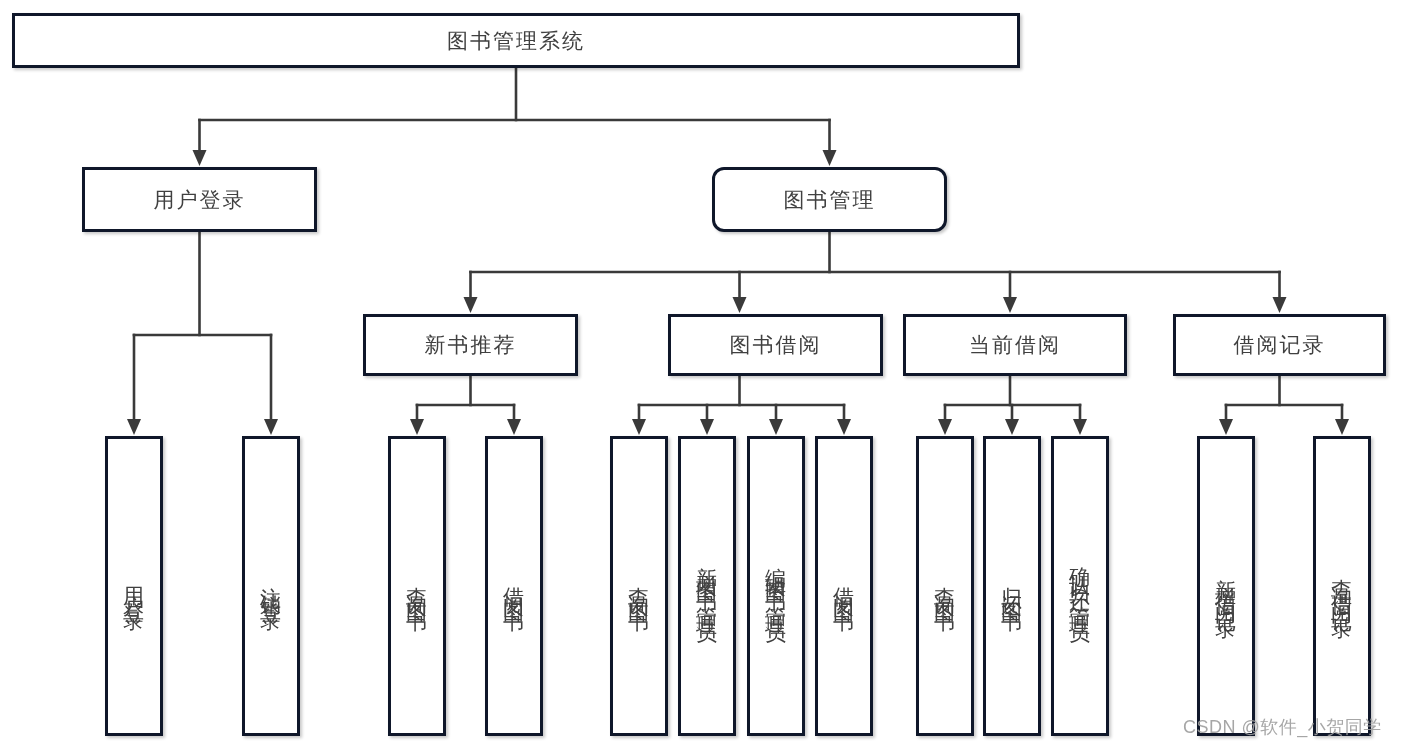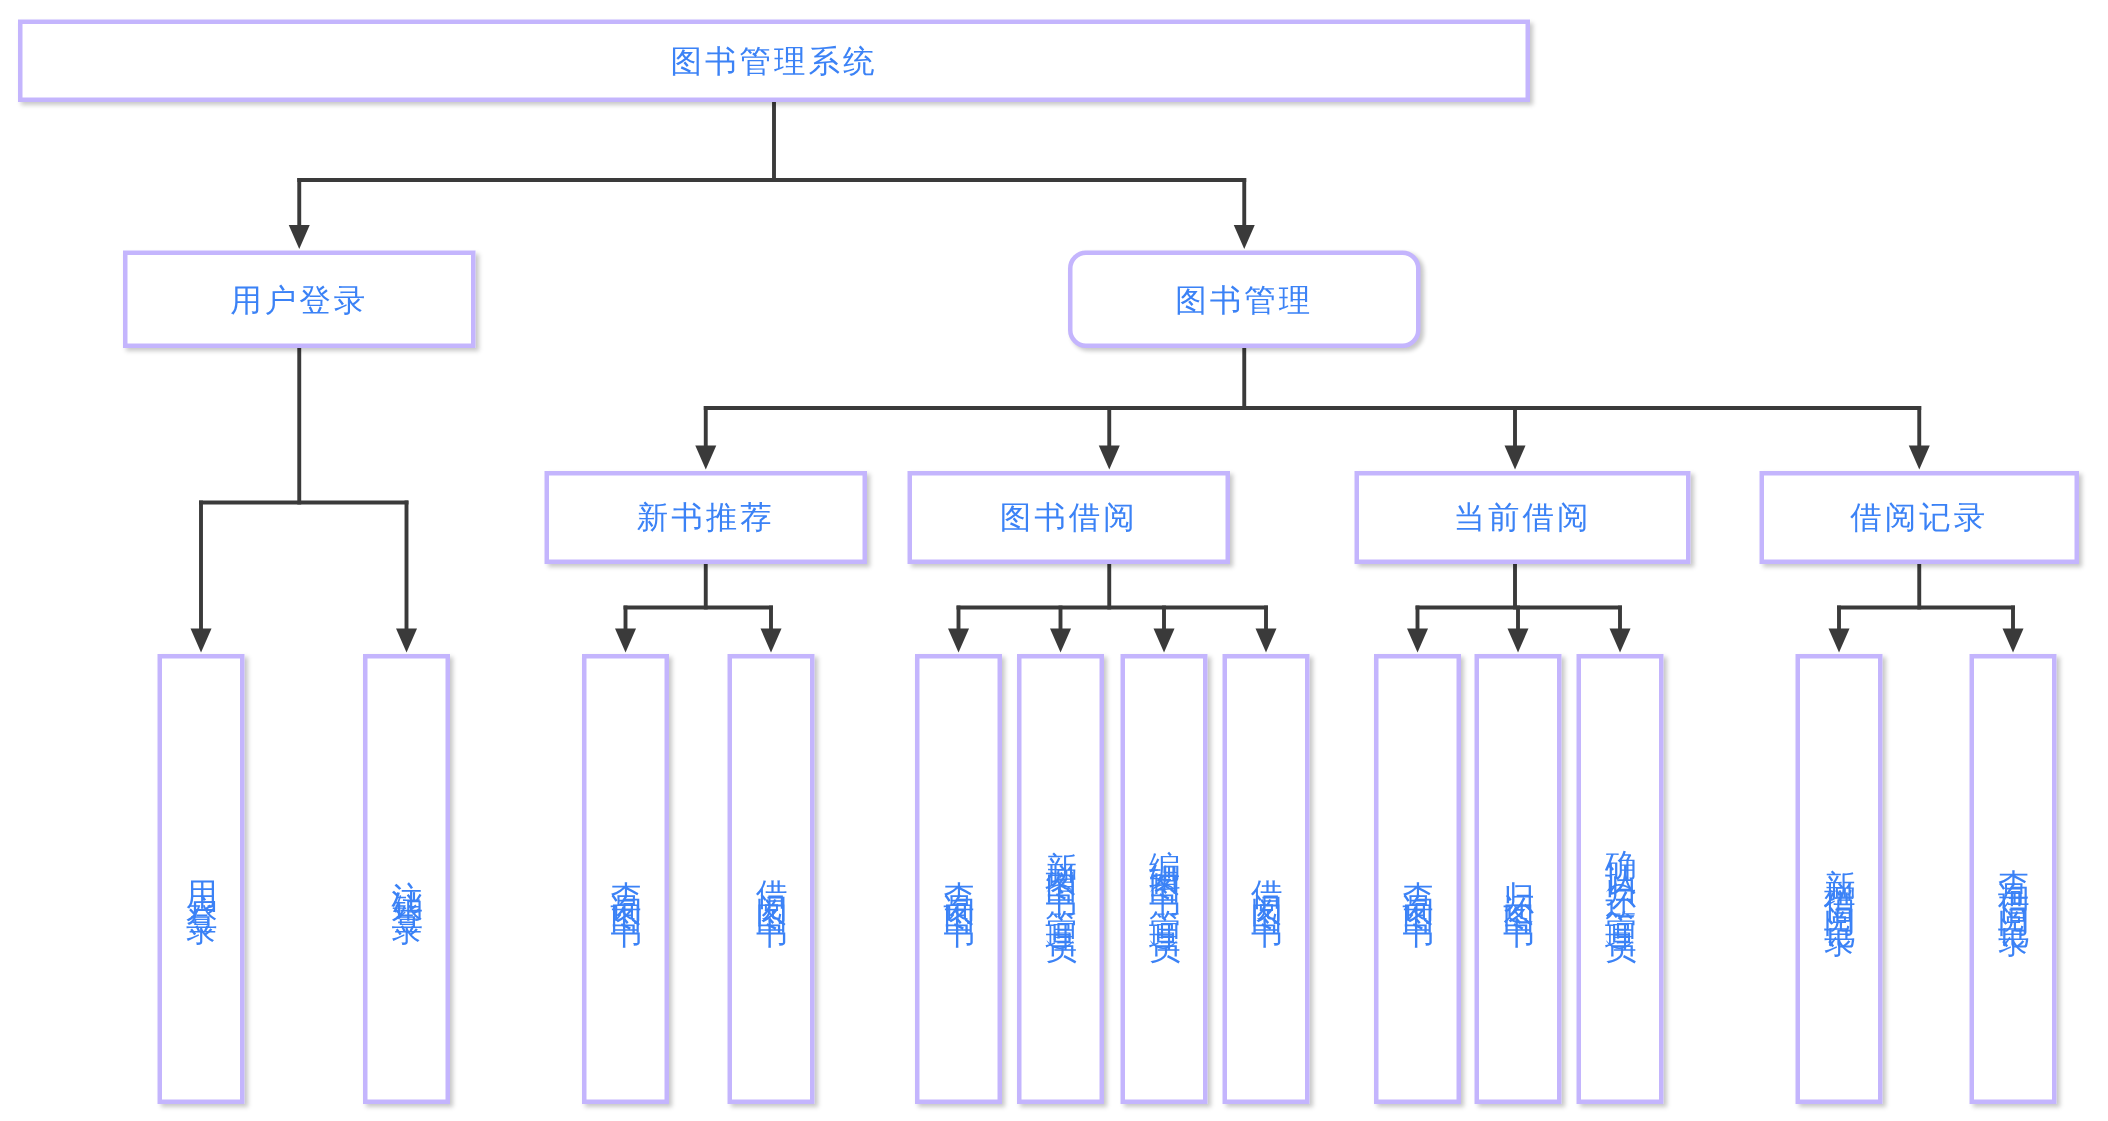"图书管理系统" .node { border: 3px solid #c4b5fd -> 3px solid #0f172a; color: #3b82f6 -> #404040 }
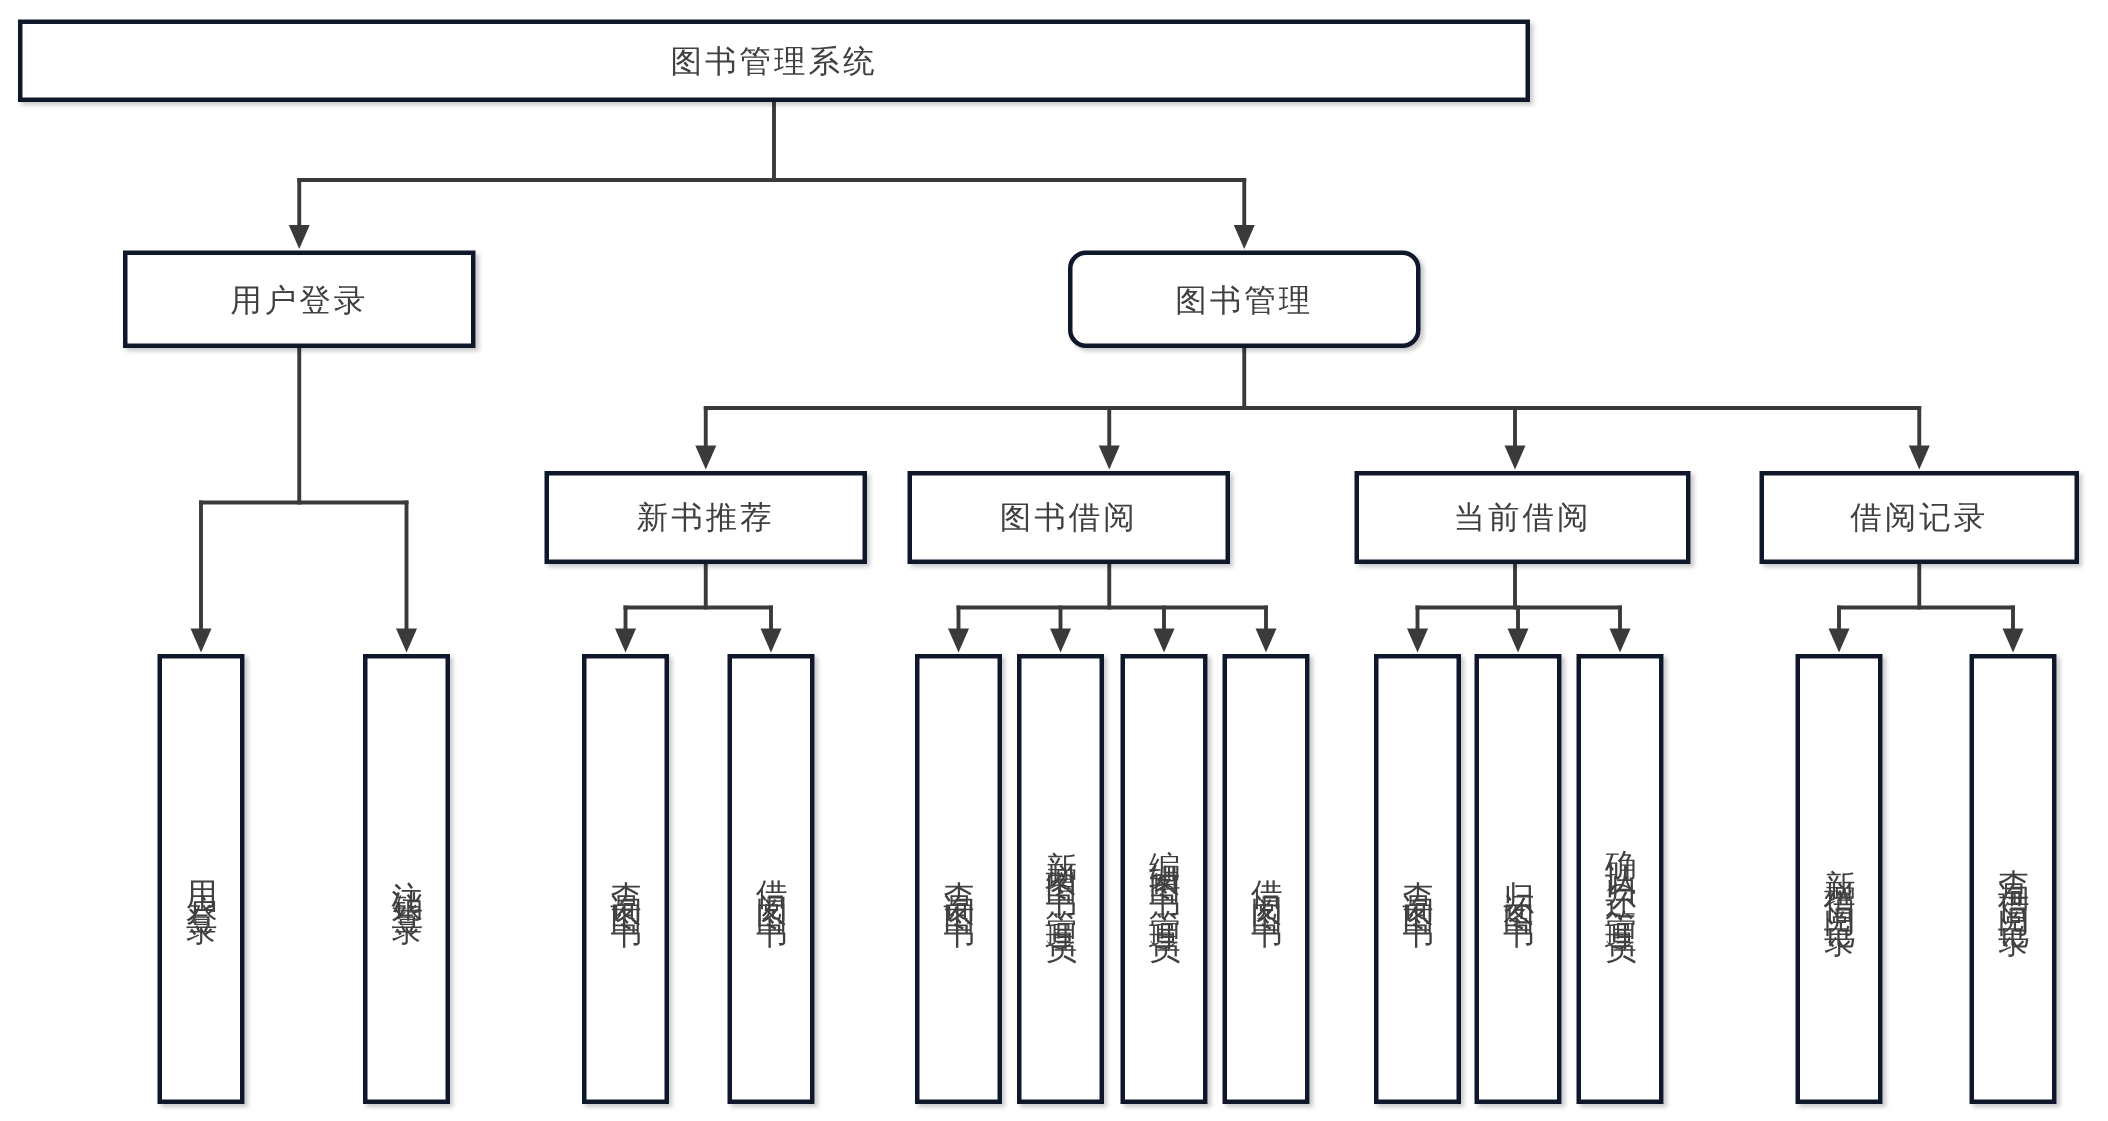"图书借阅" div.node { left: 605px -> 668px }
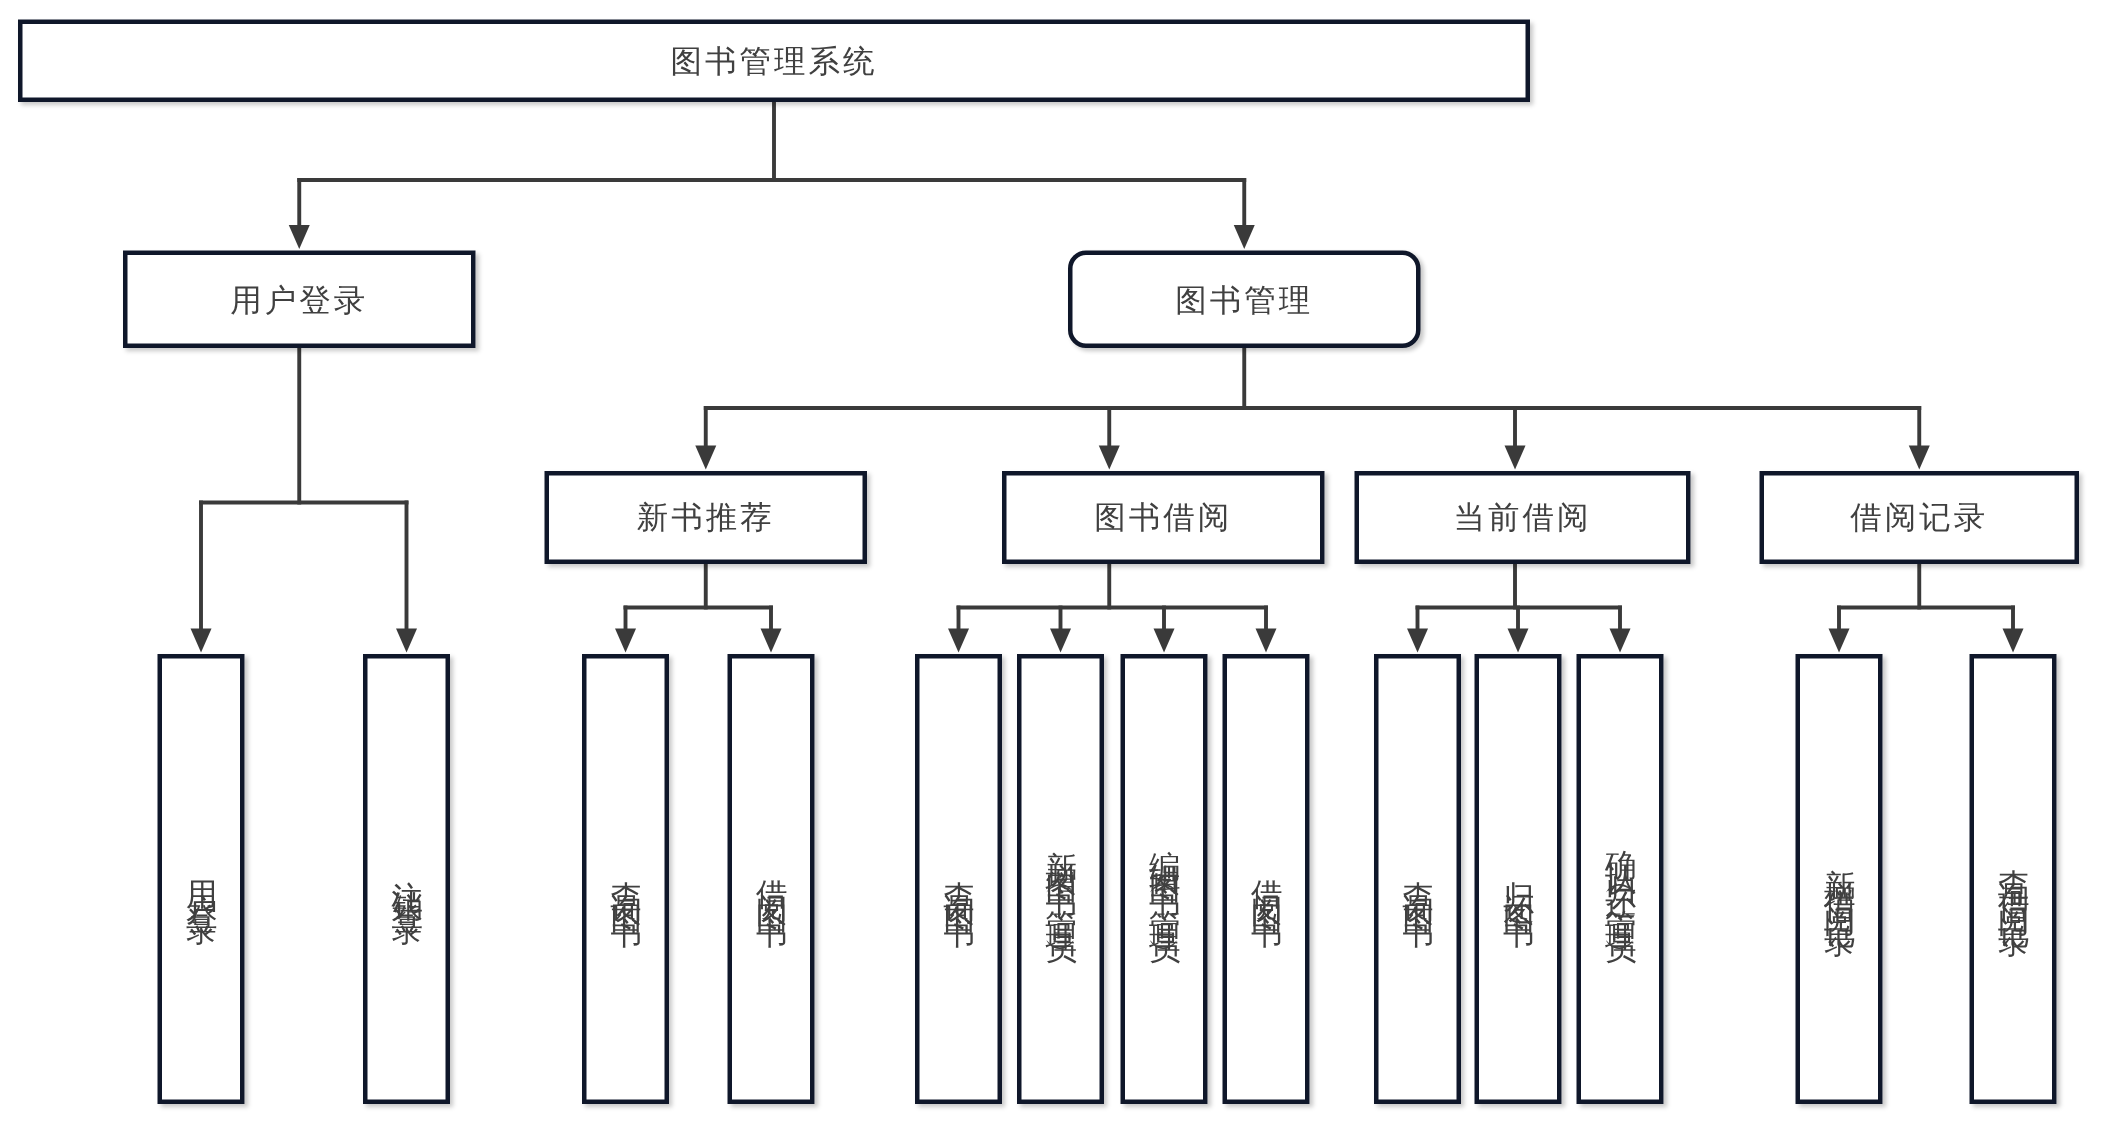"CSDN @软件_小贺同学" div { html: none -> <div>CSDN @软件_小贺同学</div> }
